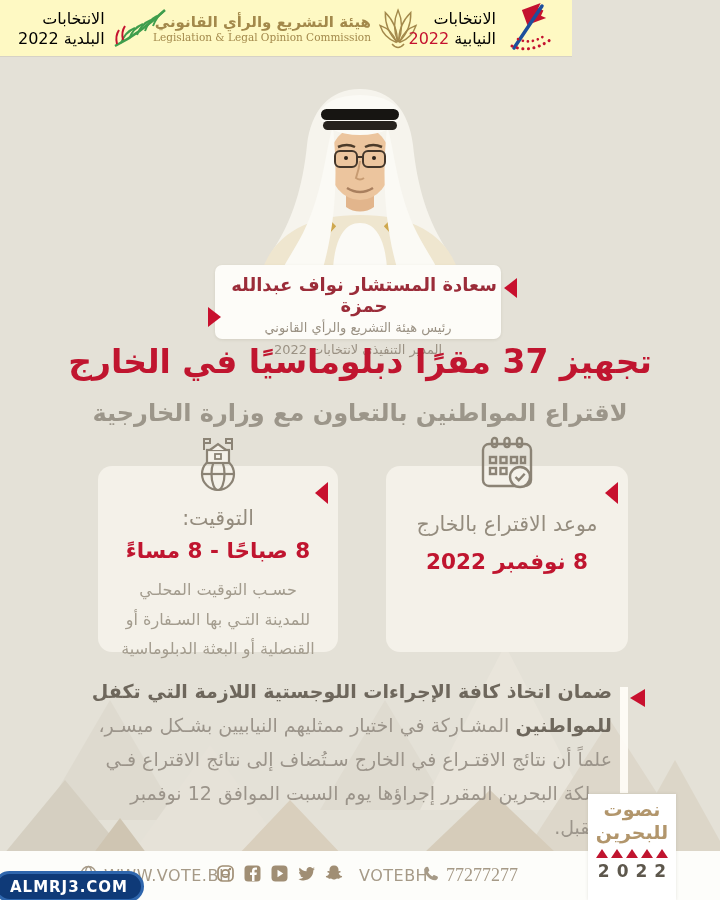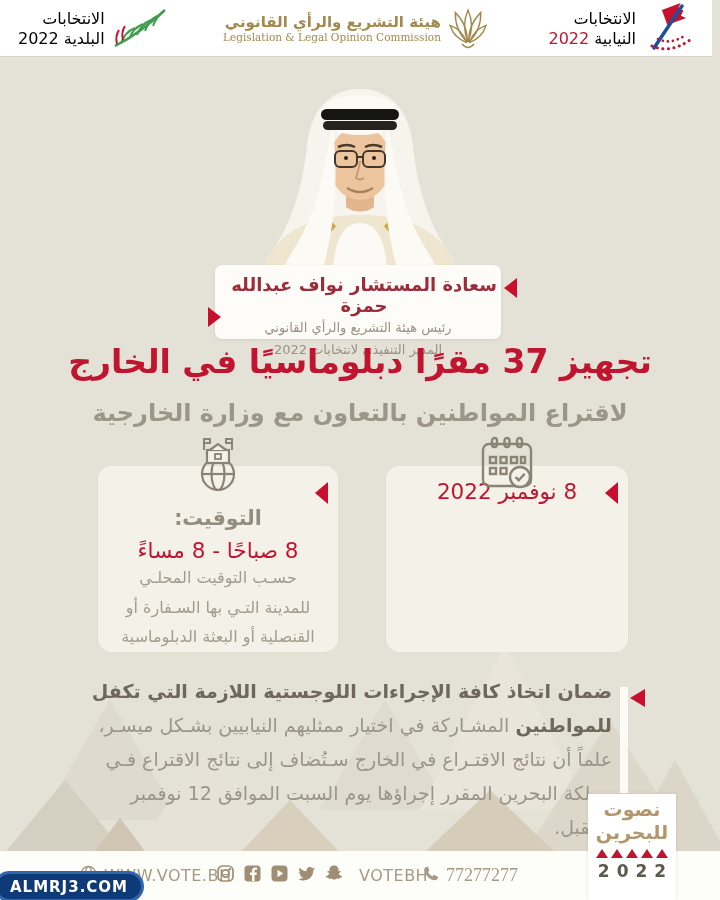"الانتخابات" .top-header { background: #ffffff -> #fef9c3; width: 712px -> 572px }
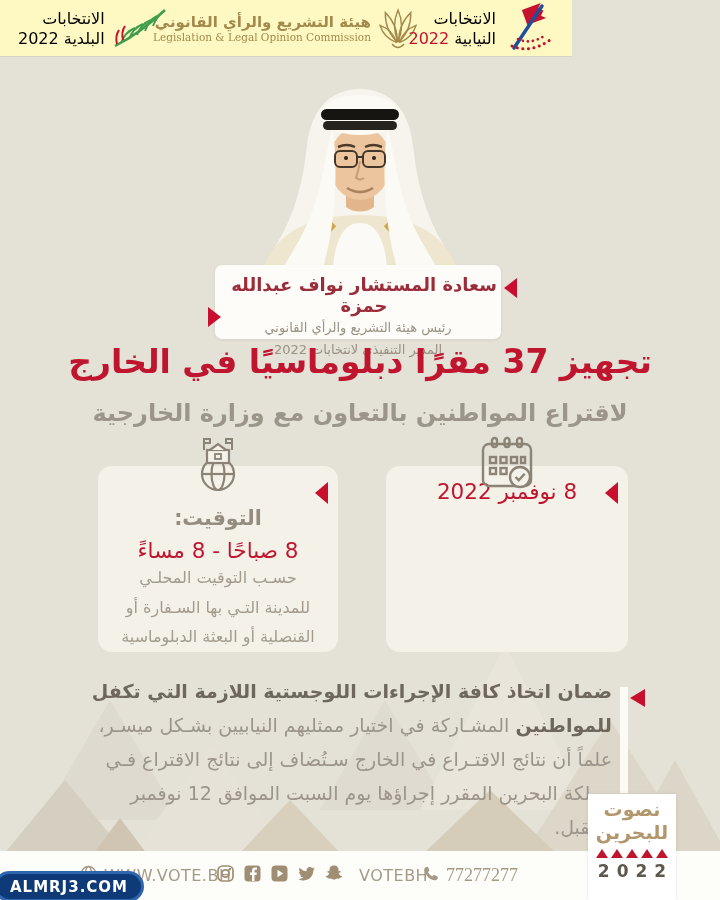"التوقيت:" .card-label { font-weight: bold -> normal }
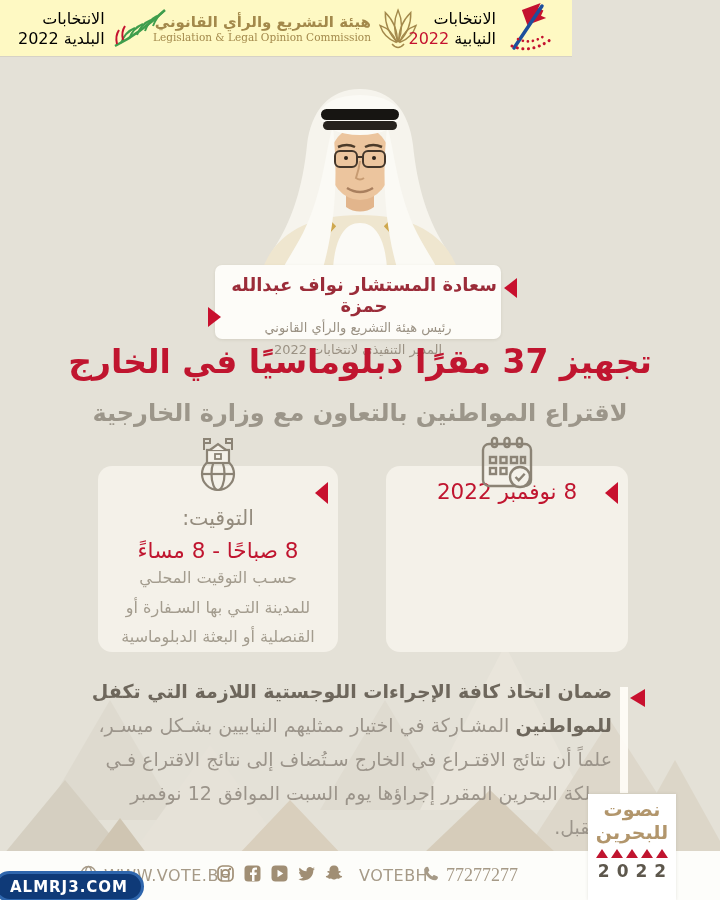"موعد الاقتراع بالخارج" div.card-label { html: none -> <div>موعد الاقتراع بالخارج</div> }
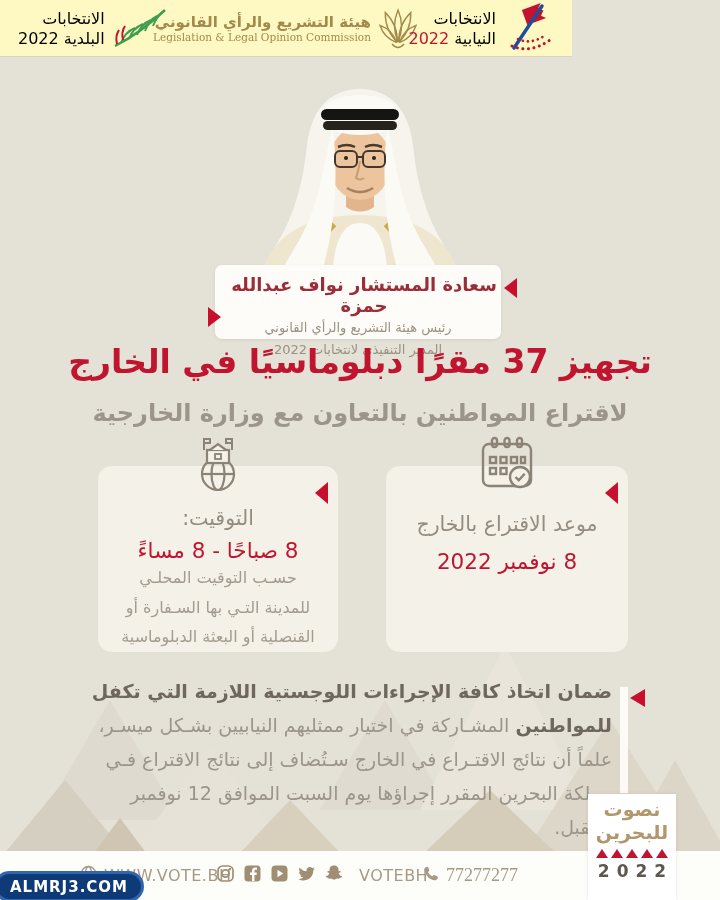"8 صباحًا - 8 مساءً" .card-value { font-weight: normal -> bold }
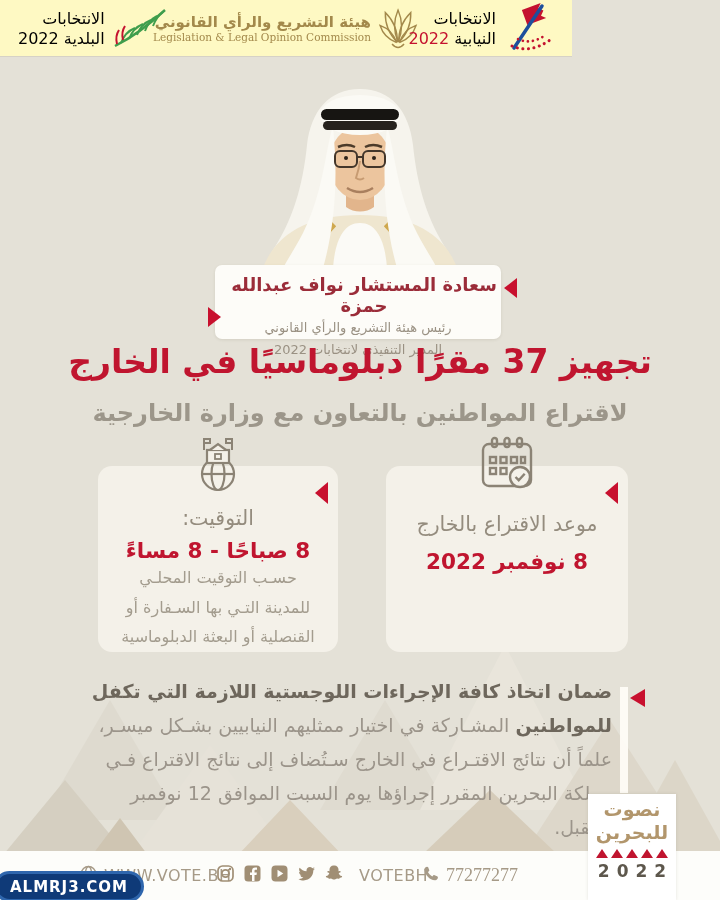"حسـب التوقيت المحلـي للمدينة التـي" .card-note { margin-top: none -> 12px }
